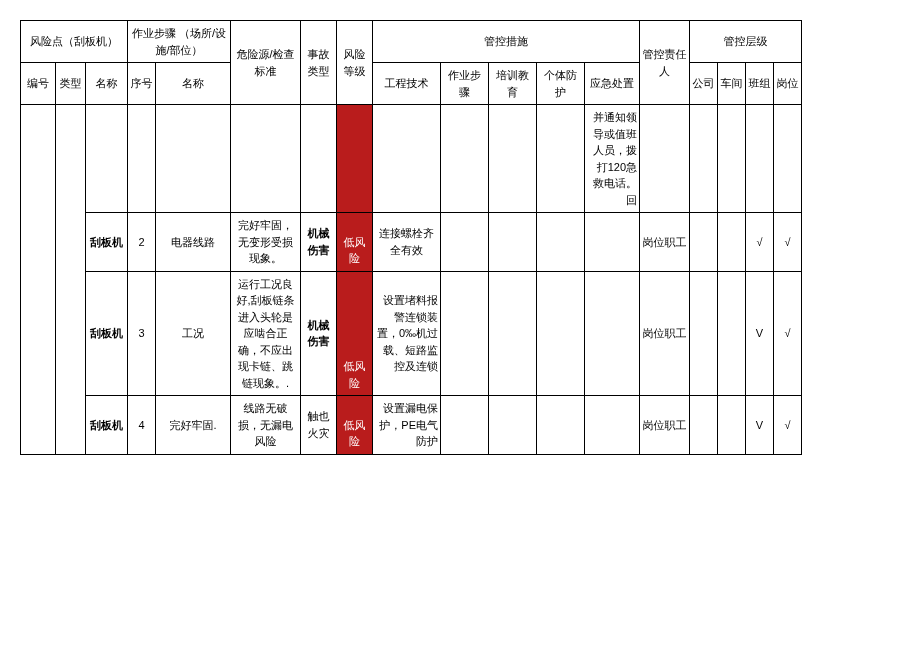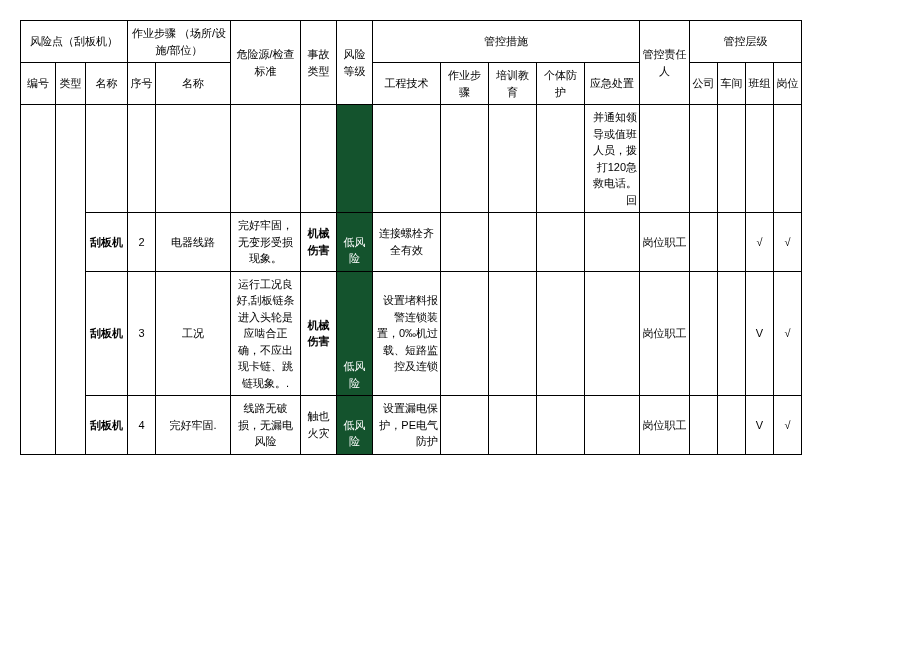"低风险" .risk-cell { background: #14532d -> #b91c1c }
